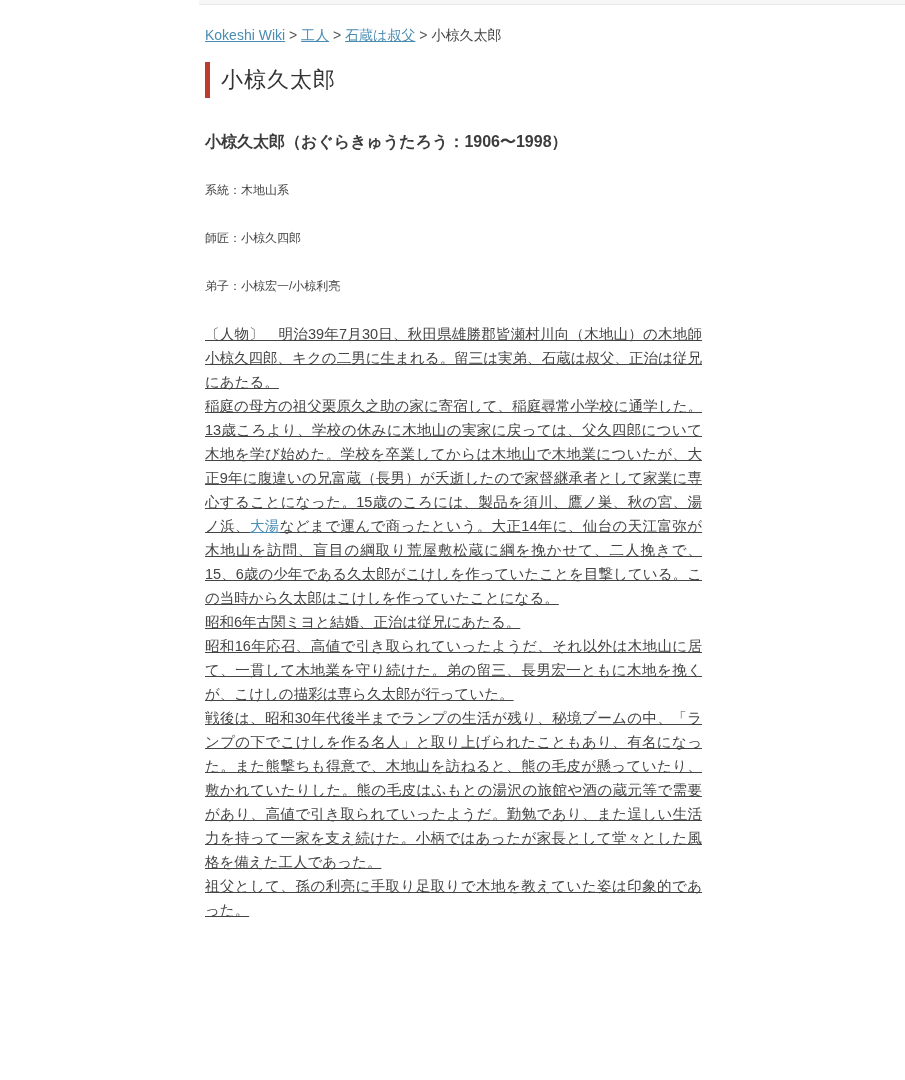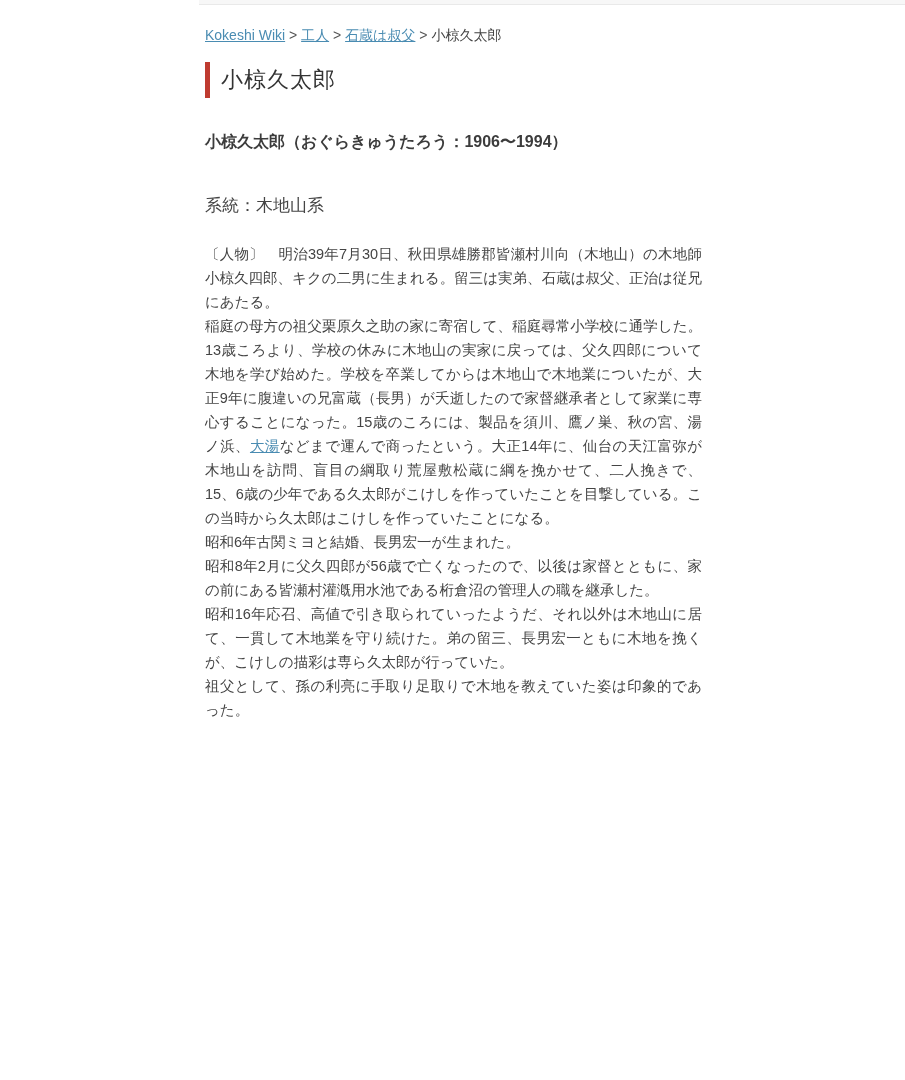"小椋久太郎（おぐらきゅうたろう：1906〜1994）" p.subtitle { text: 1994 -> 1998 }
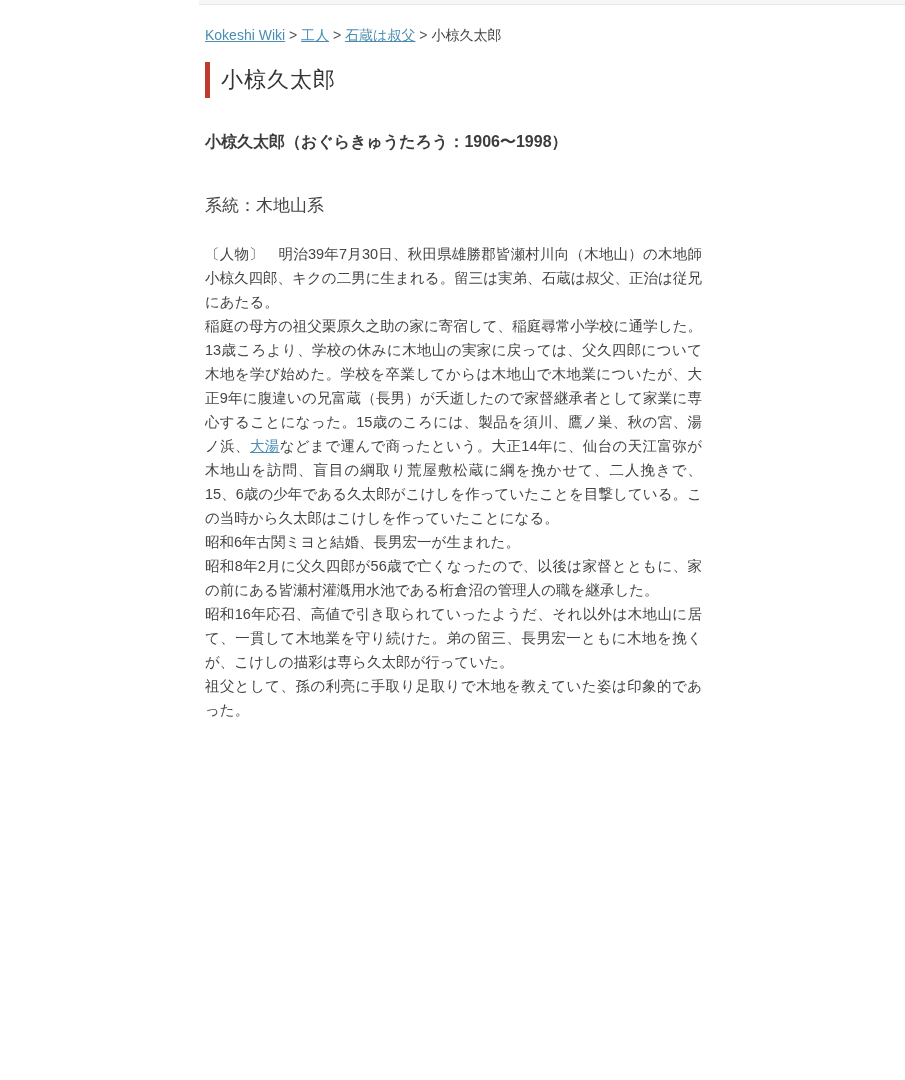"系統：木地山系" .para { font-size: 17px -> 12px; margin: 40px 0 0 0 -> 24px 0 0 0 }
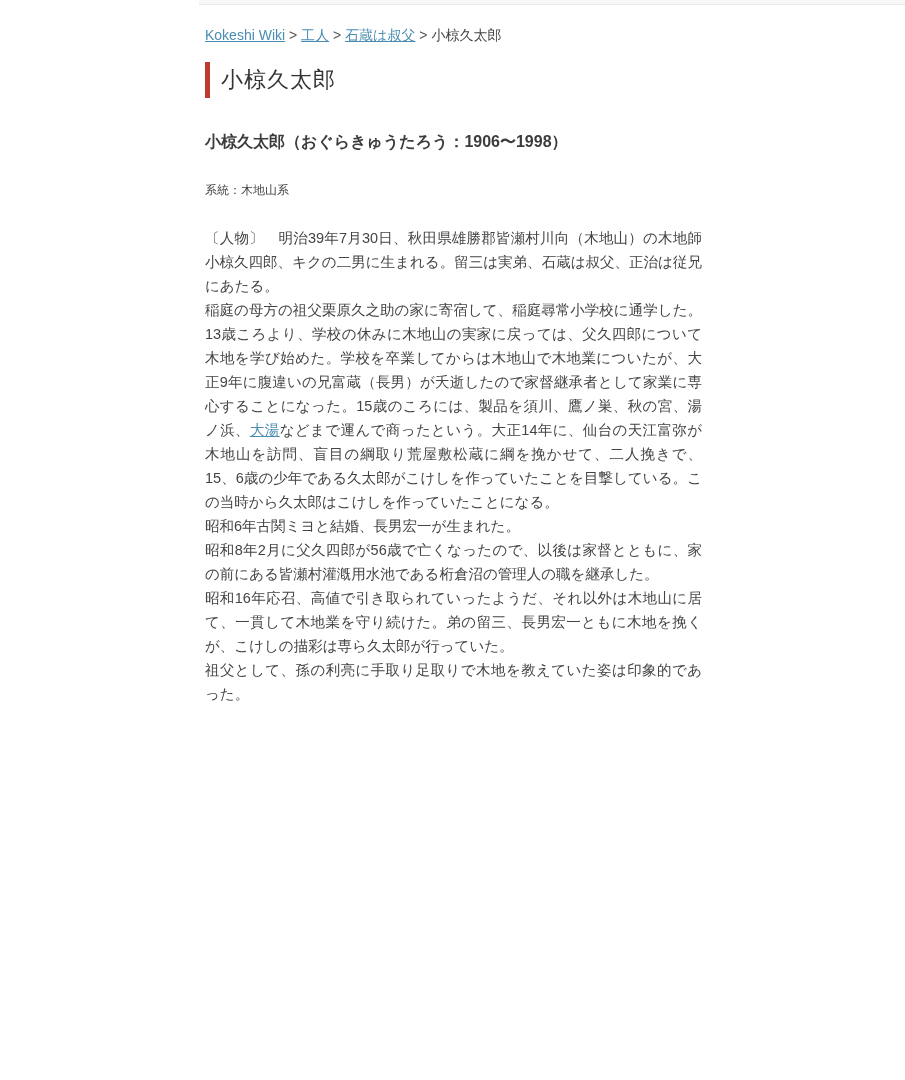"師匠：小椋久四郎" p.para { html: none -> <p>師匠：小椋久四郎</p> }
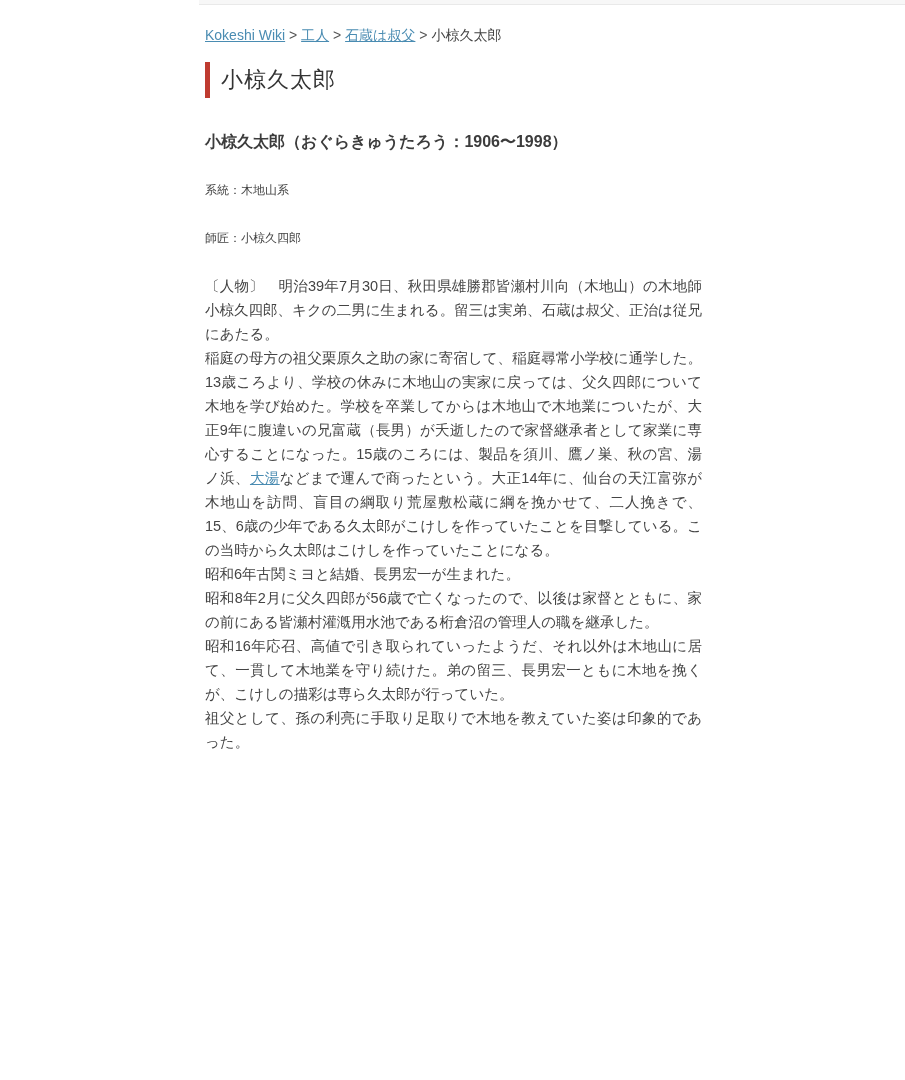"弟子：小椋宏一/小椋利亮" p.para { html: none -> <p>弟子：小椋宏一/小椋利亮</p> }
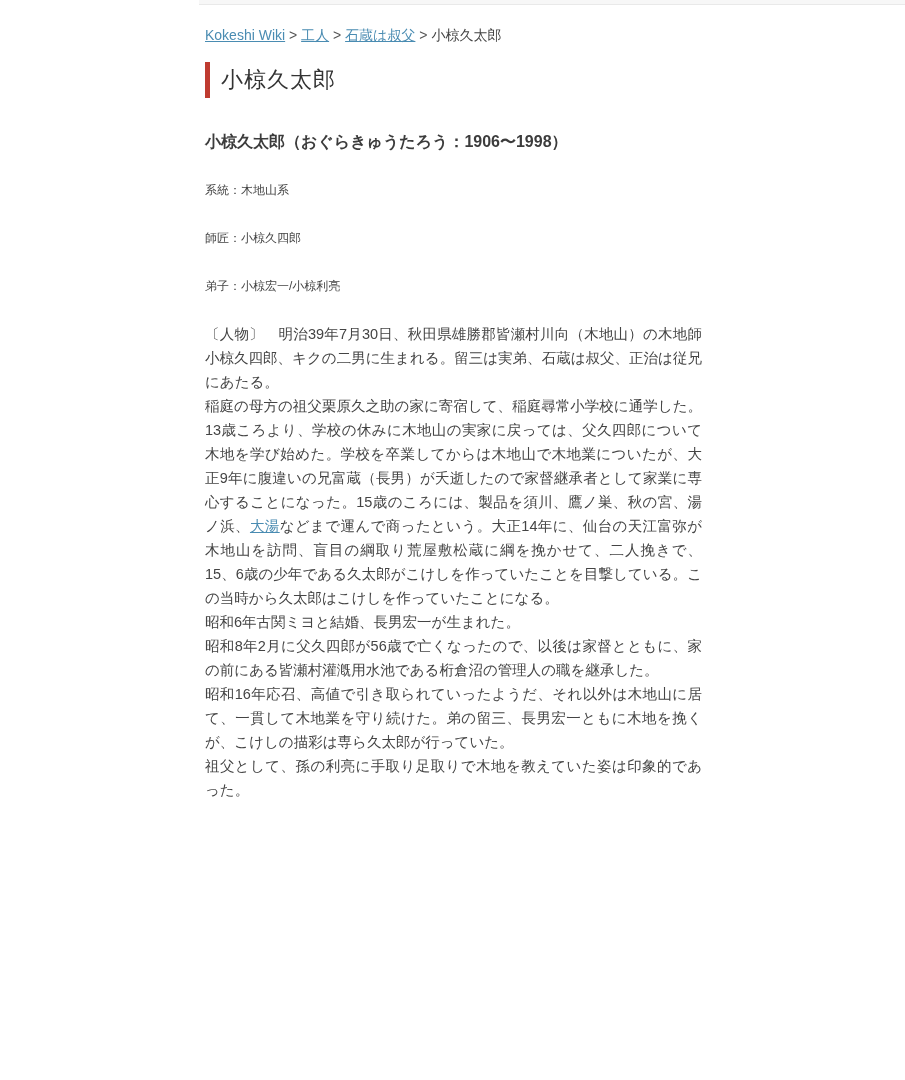"〔人物〕" .line-block { text-decoration: none -> underline }
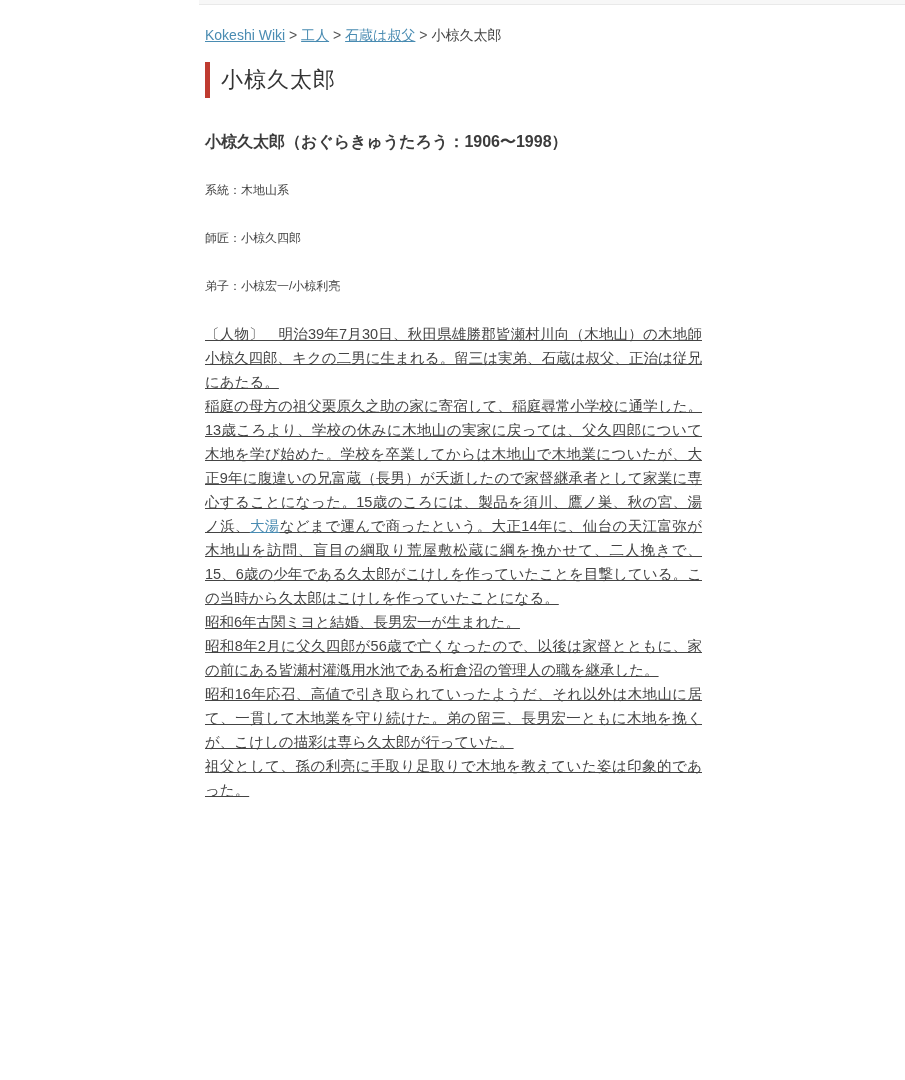"昭和6年古関ミヨと結婚、長男宏一が生まれた。" div.line-block { text: 長男宏一が生まれた -> 正治は従兄にあたる }
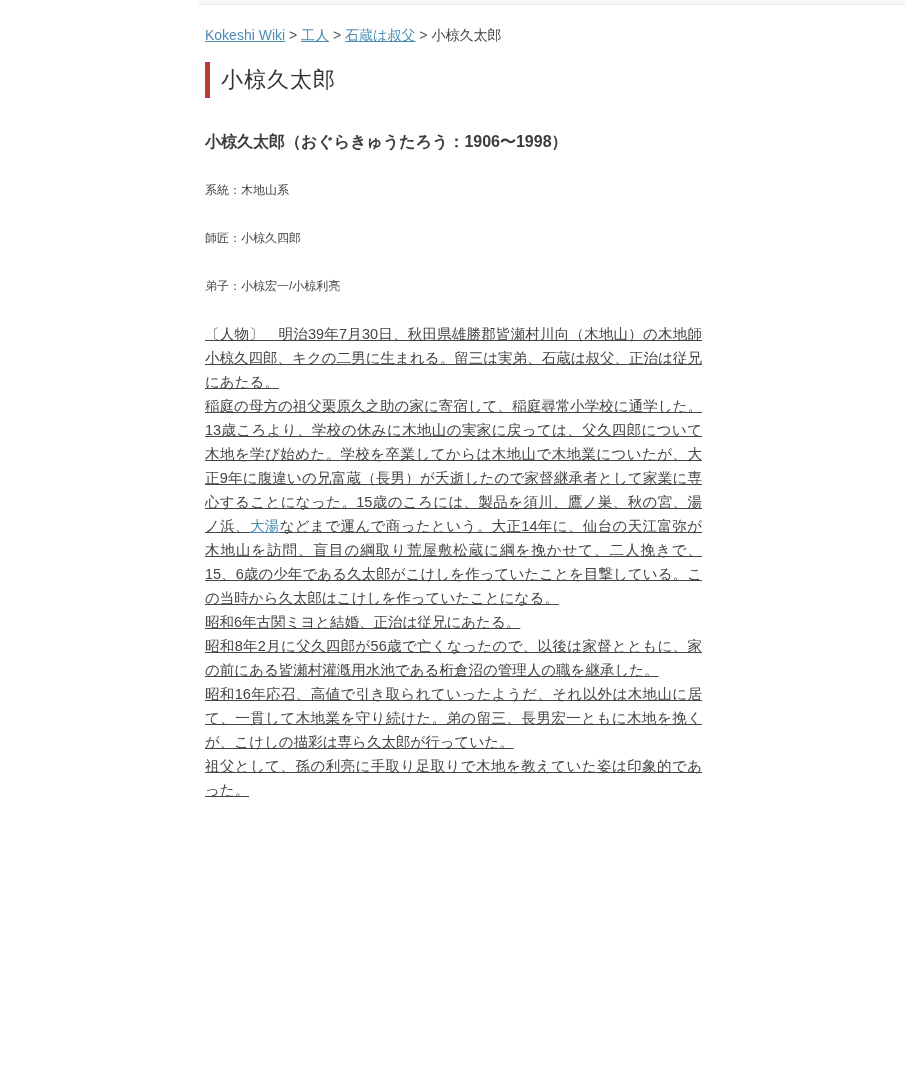"昭和8年2月に父久四郎が56歳で亡くなったので、以後は家督とともに、家の前にある" div.line-block { html: <div>昭和8年2月に父久四郎が56歳で亡くなったので、以後は家督とともに、家の前にある皆瀬村灌漑用水池である桁倉沼の管理人の職を継承した。</div> -> none }
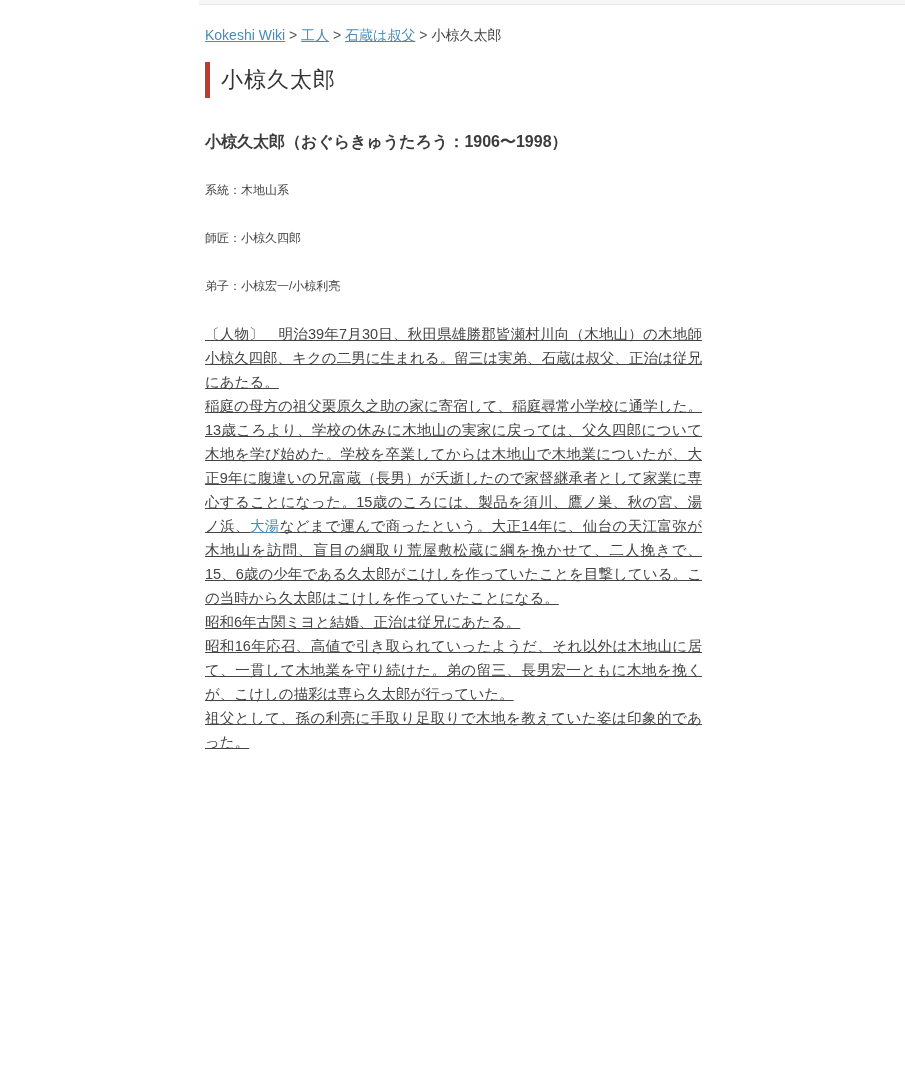"戦後は、昭和30年代後半までランプの生活が残り、秘境ブームの中、「ランプの下でこ" div.line-block { html: none -> <div>戦後は、昭和30年代後半までランプの生活が残り、秘境ブームの中、「ランプの下でこけしを作る名人」と取り上げられたこともあり、有名になった。また熊撃ちも得意で、木地山を訪ねると、熊の毛皮が懸っていたり、敷かれていたりした。熊の毛皮はふもとの湯沢の旅館や酒の蔵元等で需要があり、高値で引き取られていったようだ。勤勉であり、また逞しい生活力を持って一家を支え続けた。小柄ではあったが家長として堂々とした風格を備えた工人であった。</div> }
